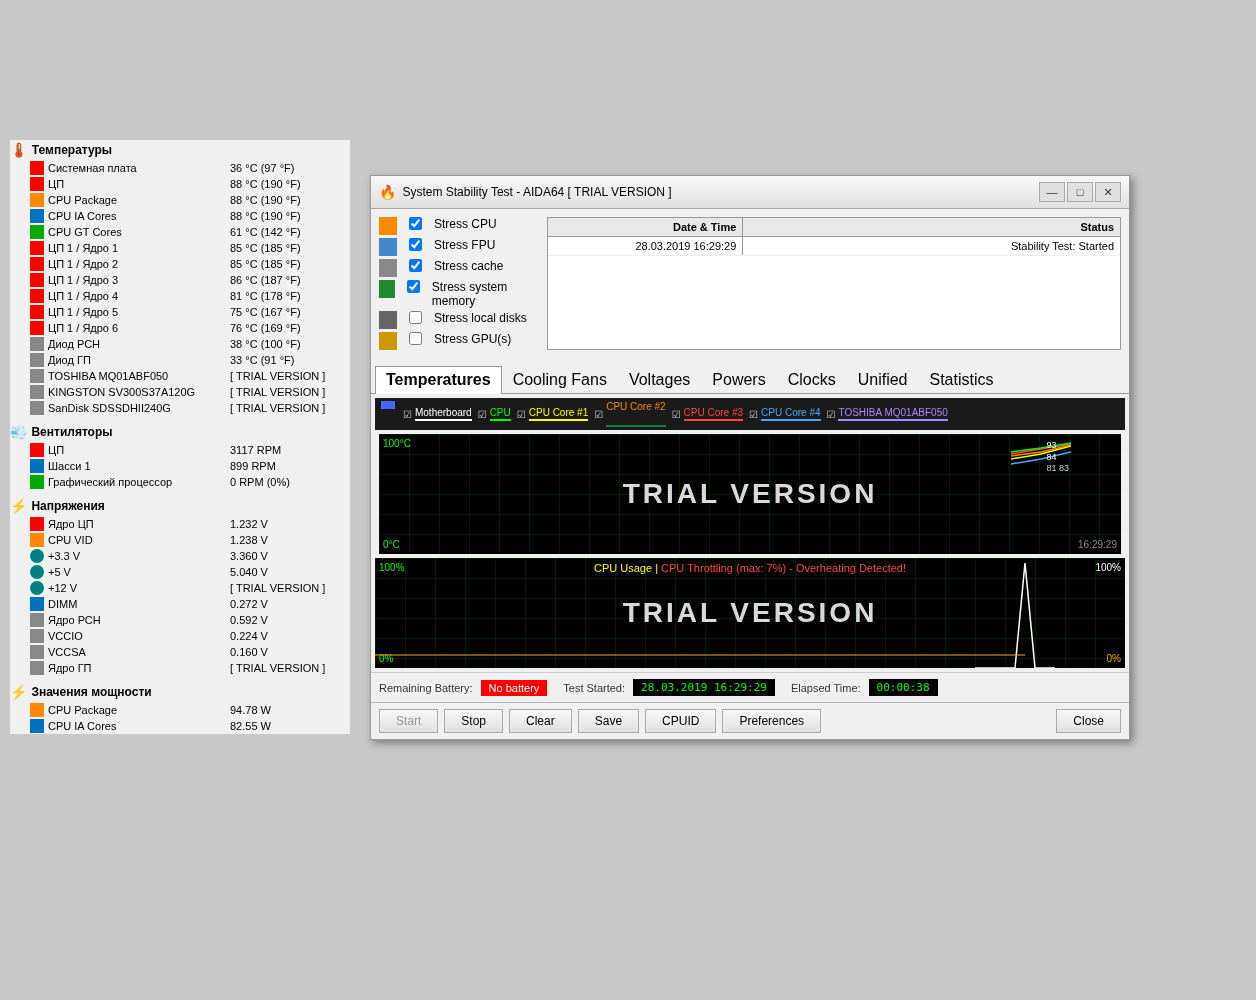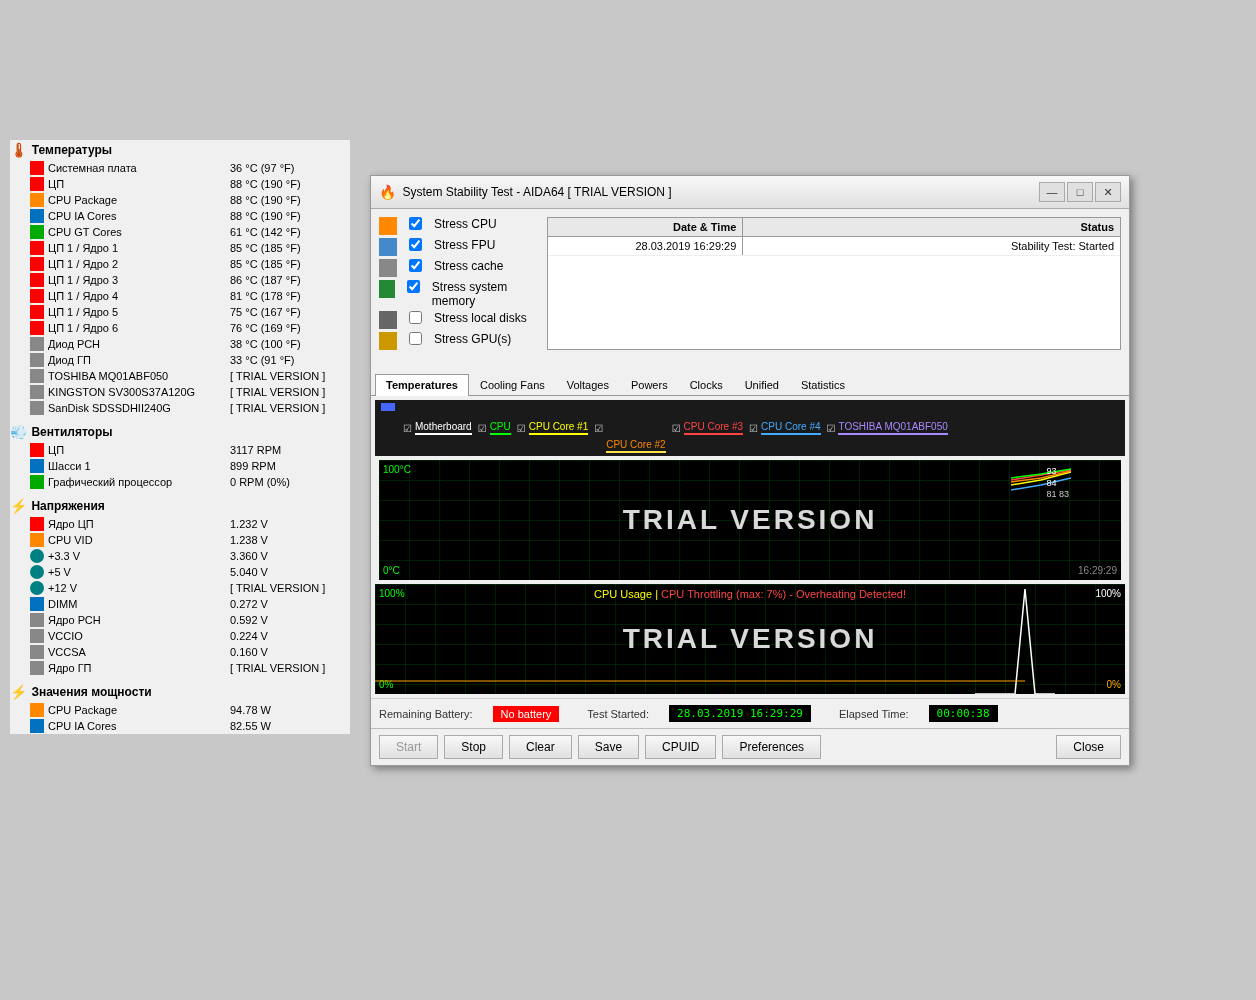"Temperatures" .tab { font-size: 11px -> 16px; margin-top: 16px -> 8px }
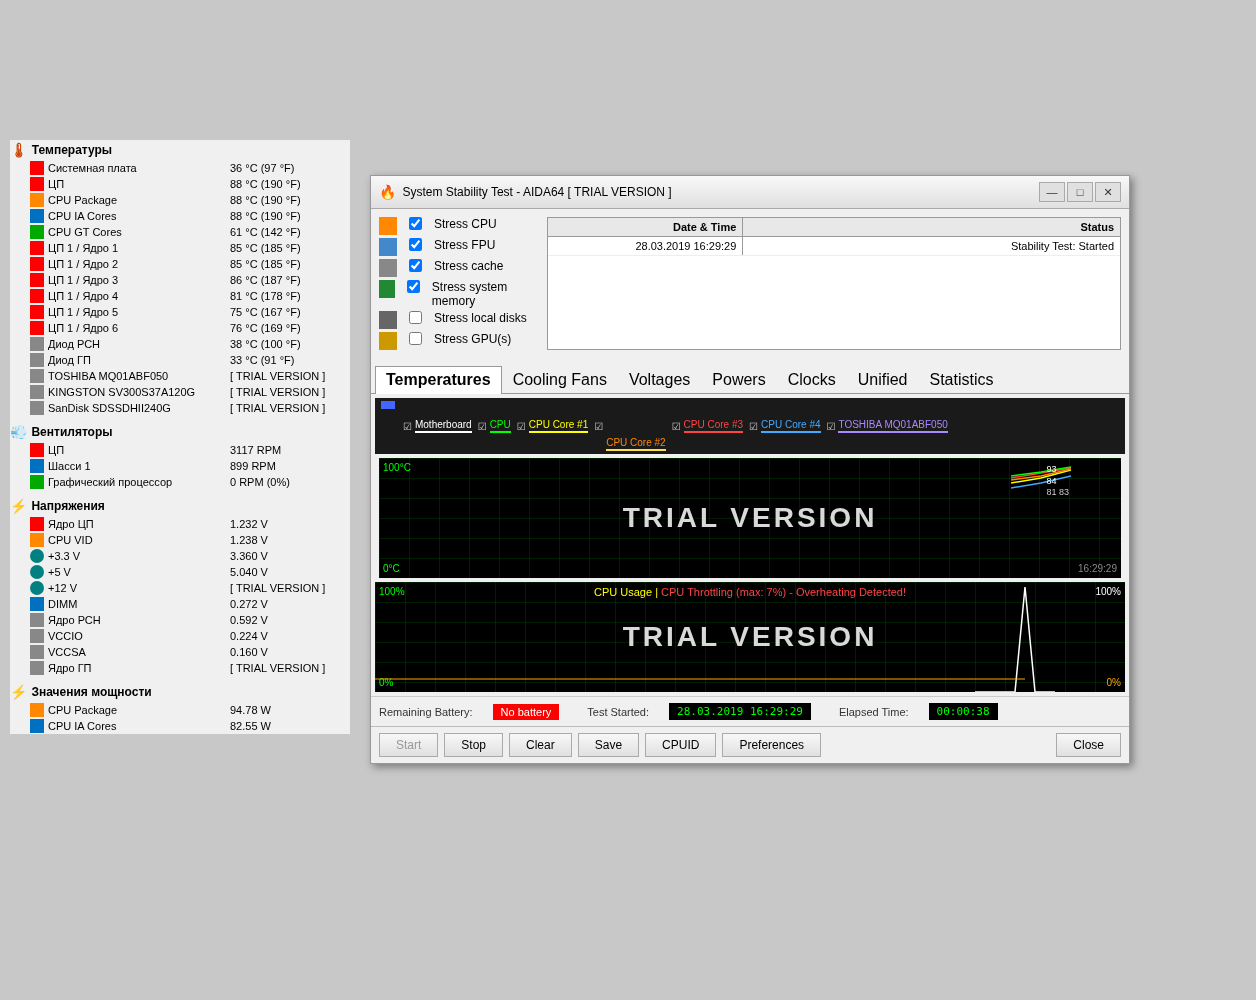"CPU Core #2" span { border-bottom: 2px solid #fde047 -> 2px solid #15803d; margin-top: 36px -> none; padding-bottom: 1px -> 13px }
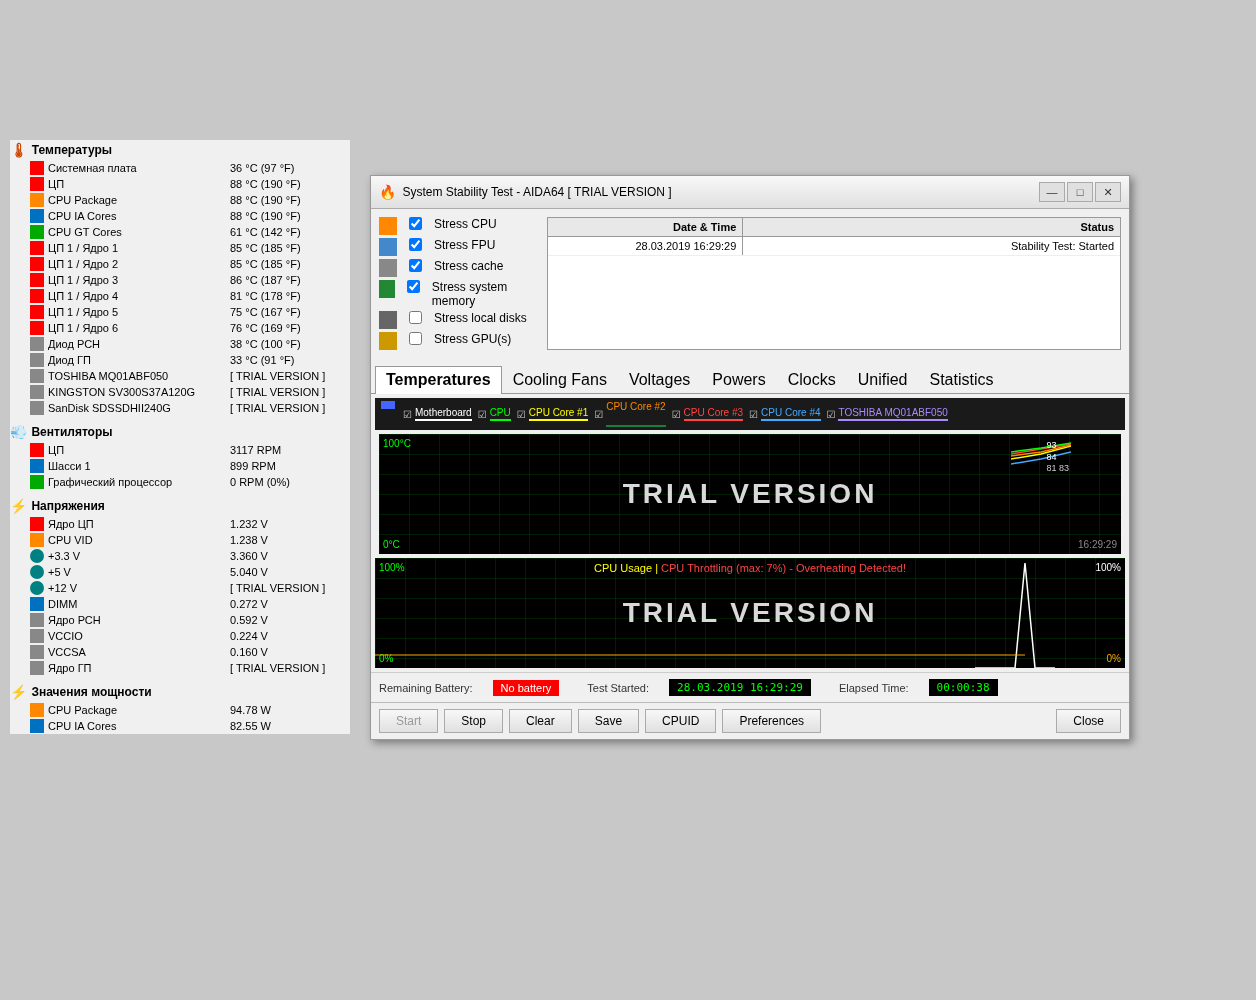"Remaining Battery:" .status-bar { gap: 20px -> 8px }
